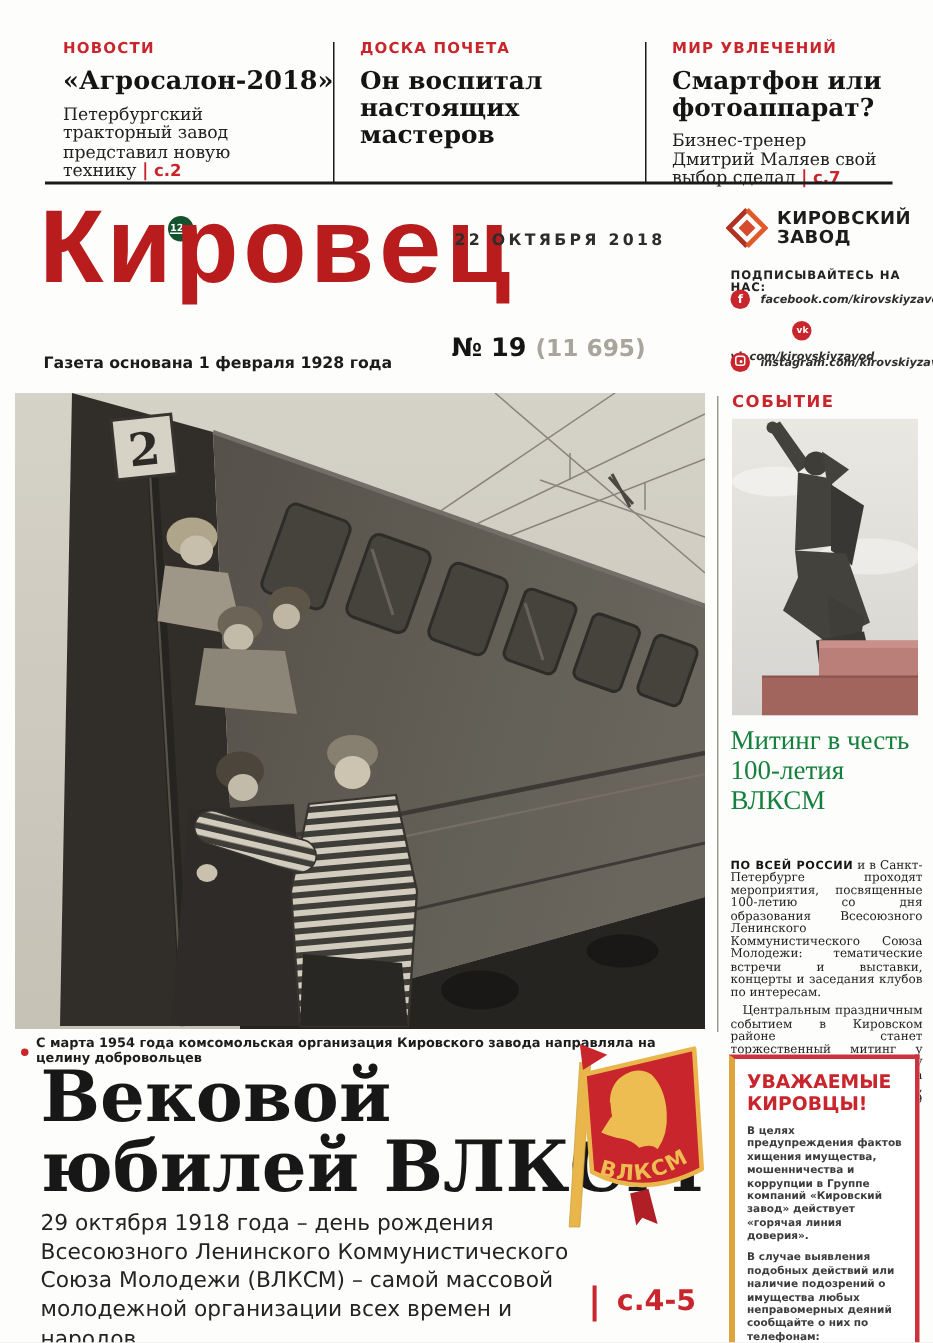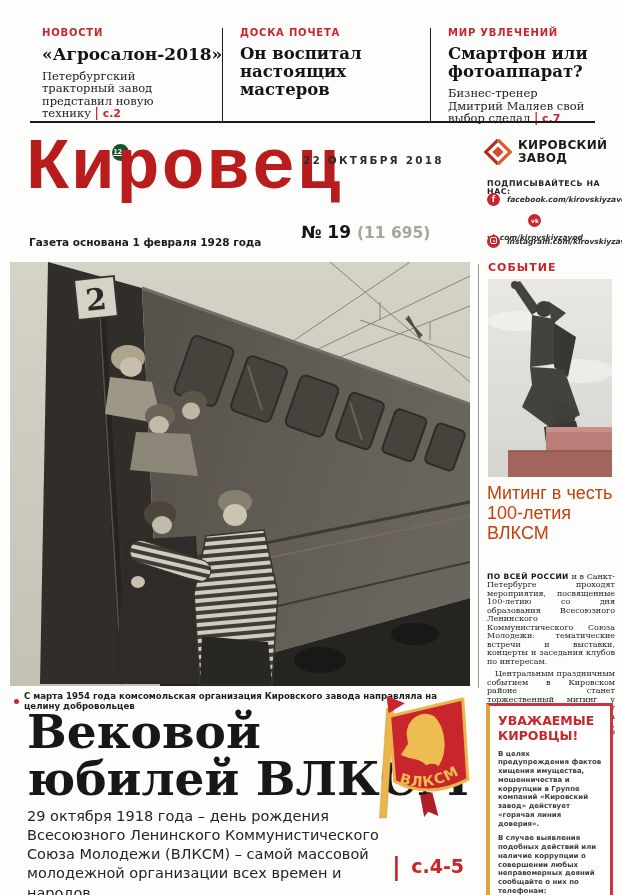"Митинг в честь 100-летия ВЛКСМ" .event-head { color: #c2410c -> #15803d; font-family: Liberation Sans, sans-serif -> Liberation Serif, serif }
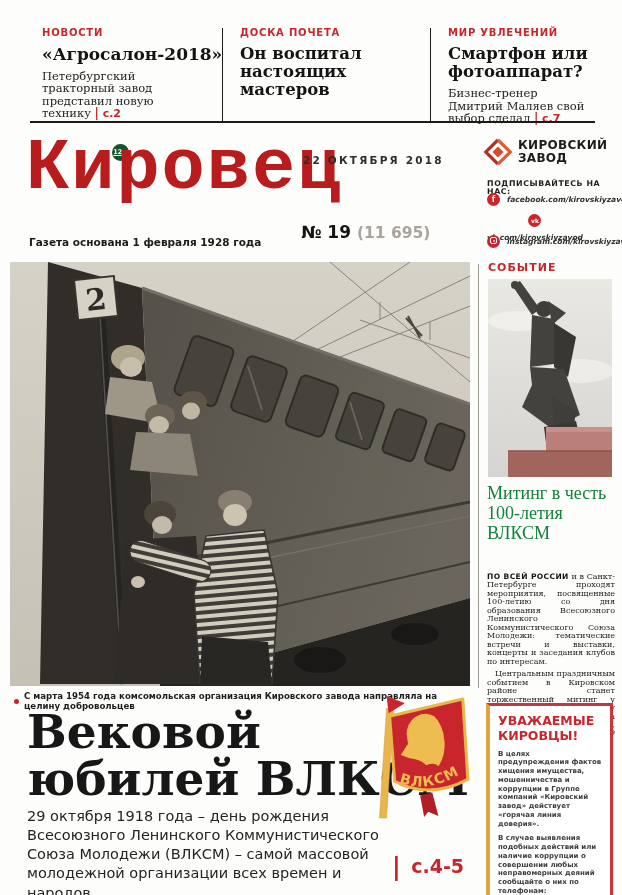"В случае выявления подобных действий" span { text: коррупции о совершении -> подозрений о имущества }
